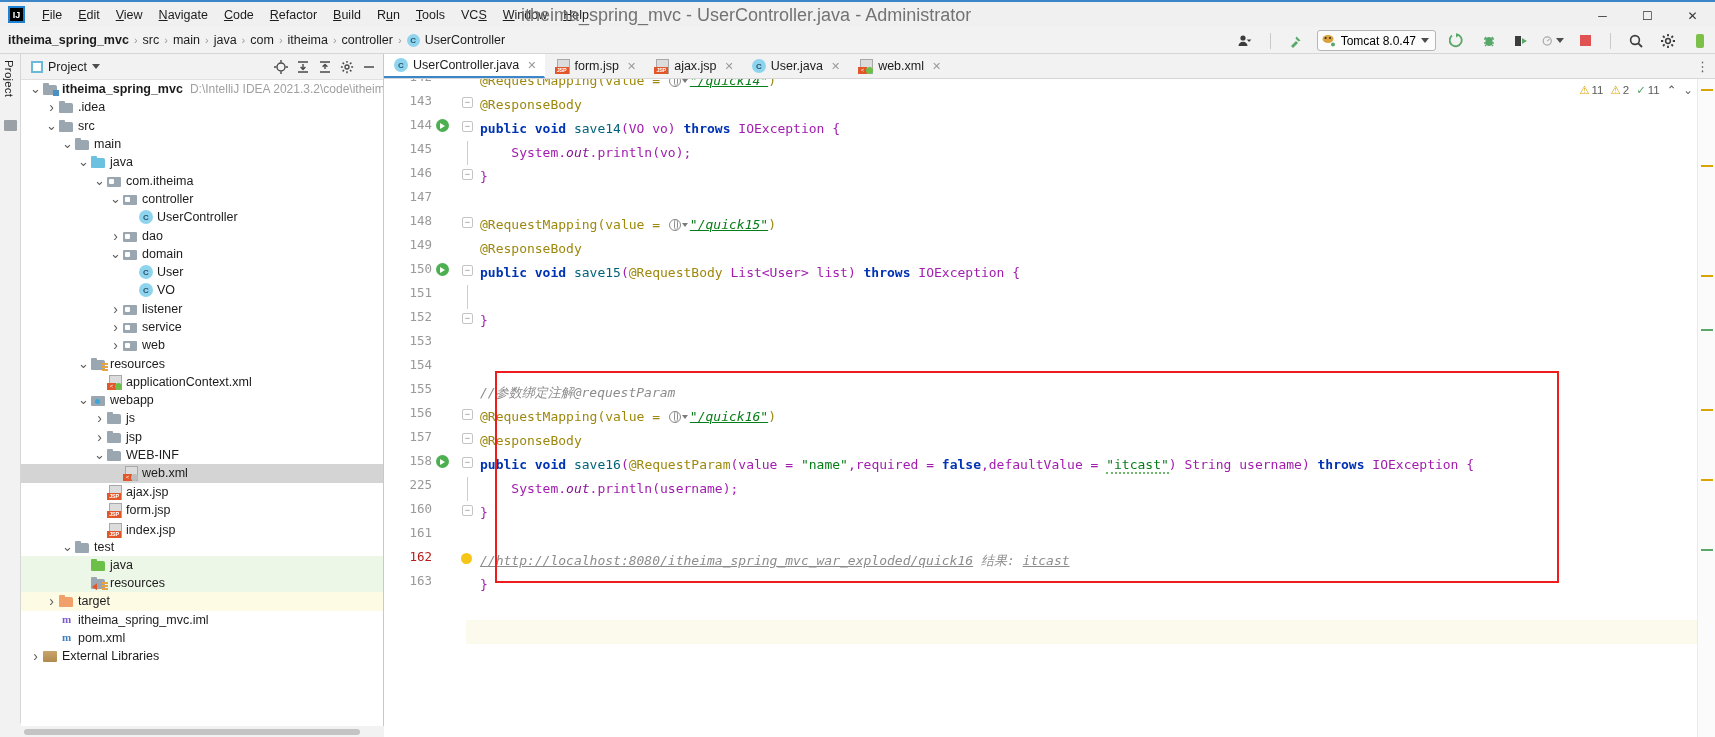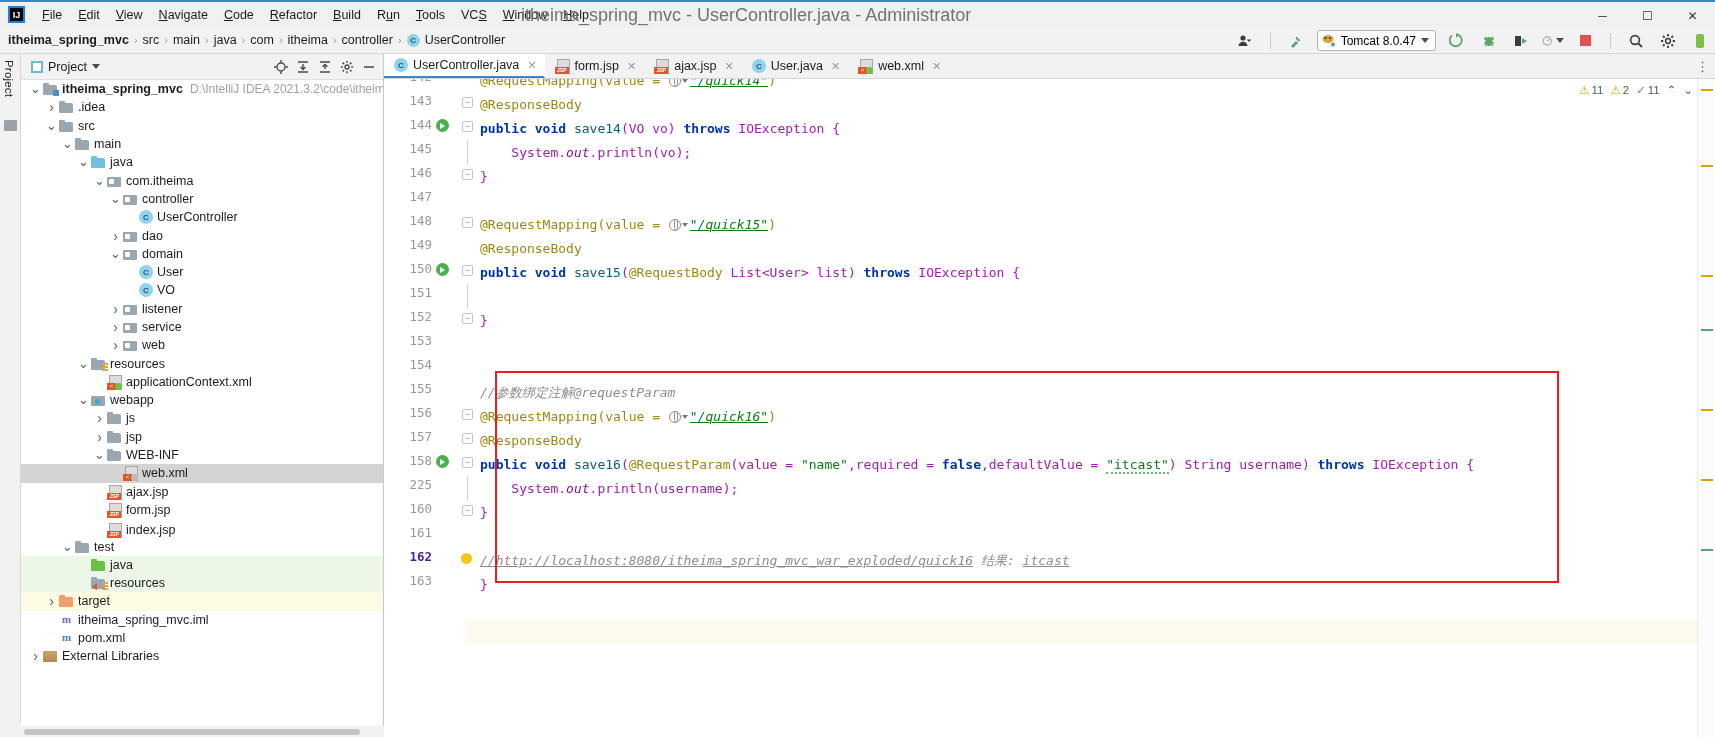"162" .ln.cur { color: #4c1d95 -> #b91c1c; font-weight: bold -> none }
